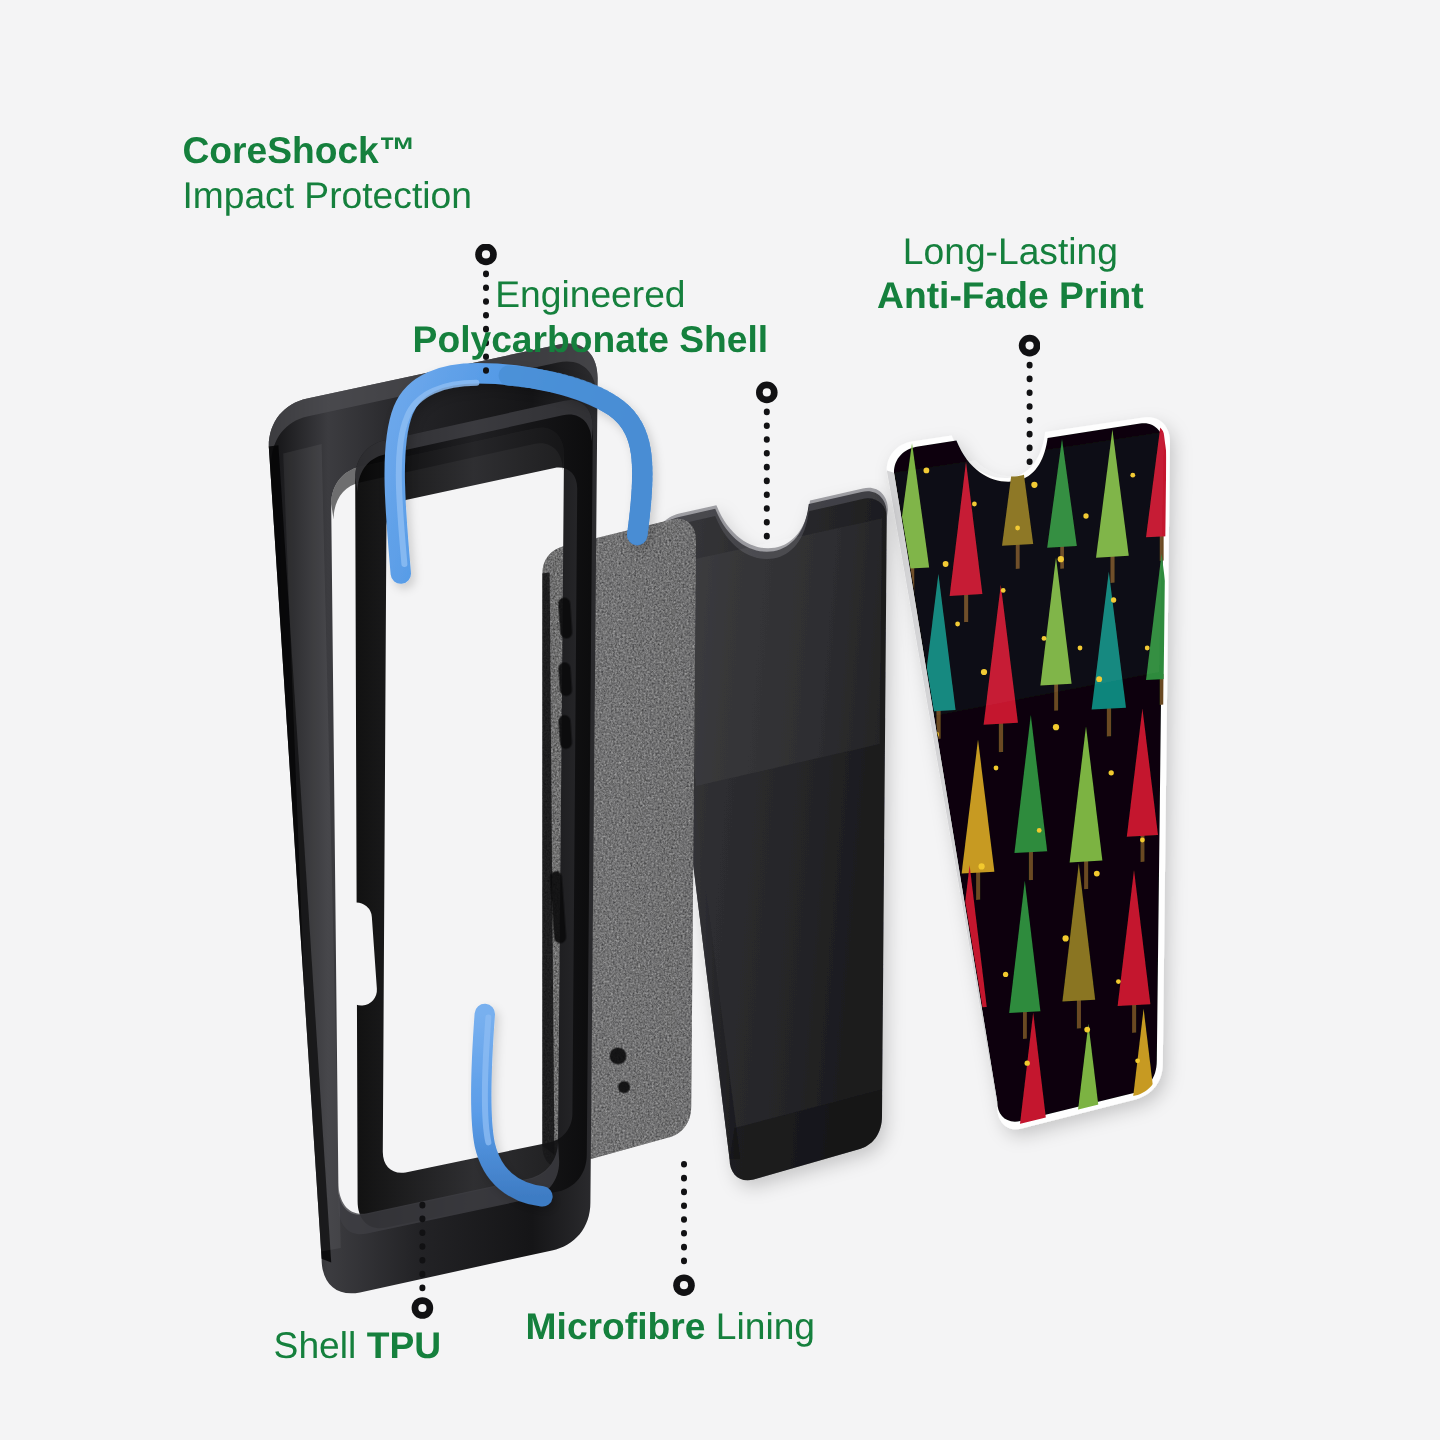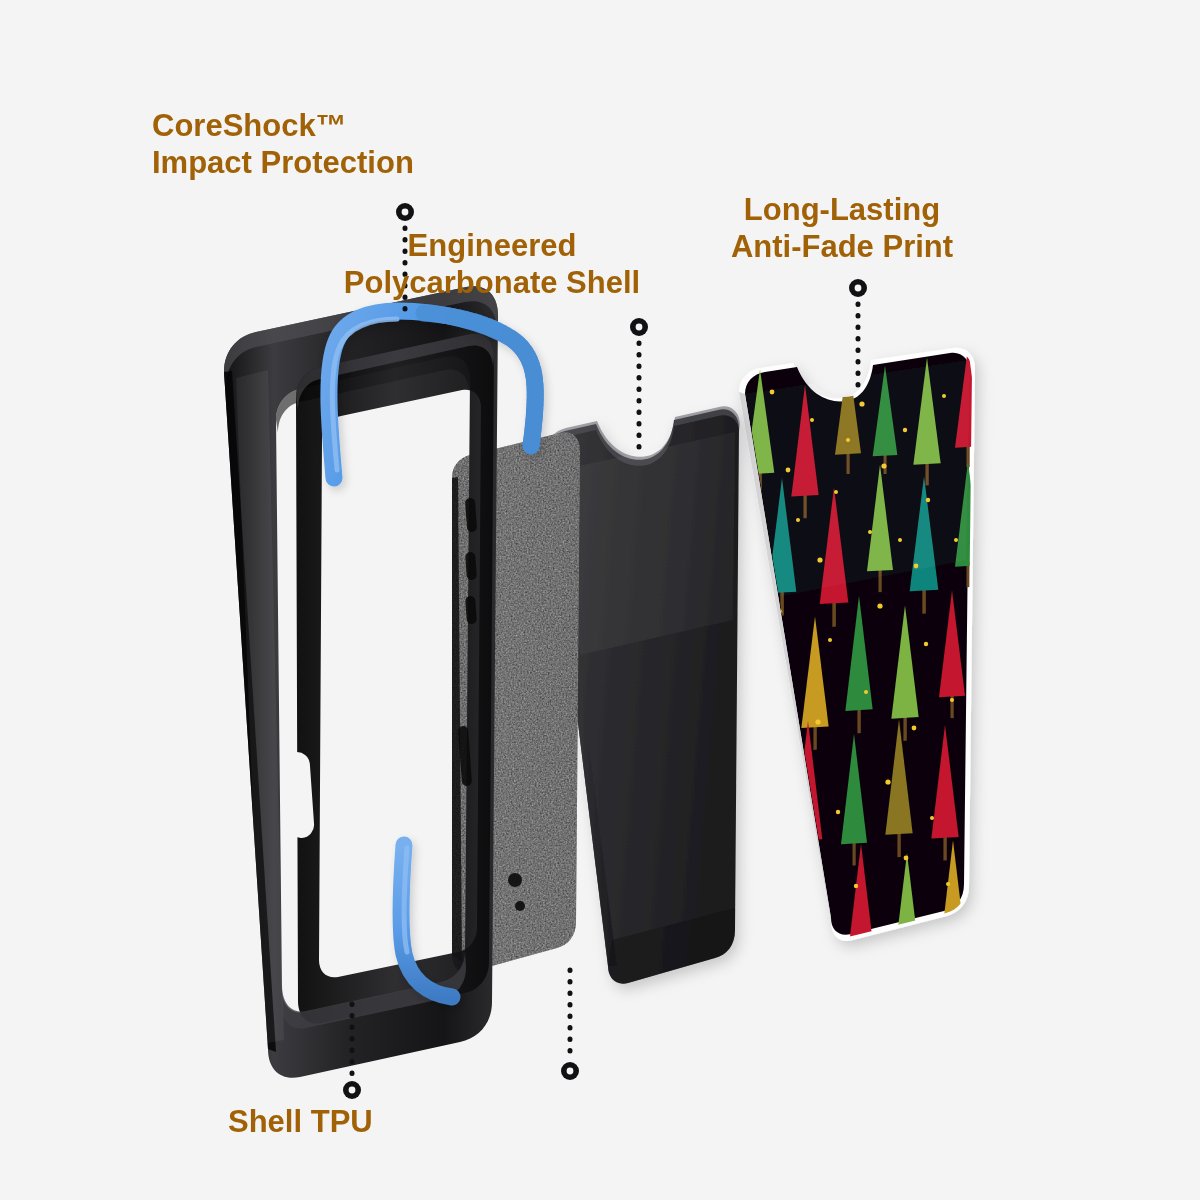"CoreShock™" .callout { color: #a16207 -> #15803d }
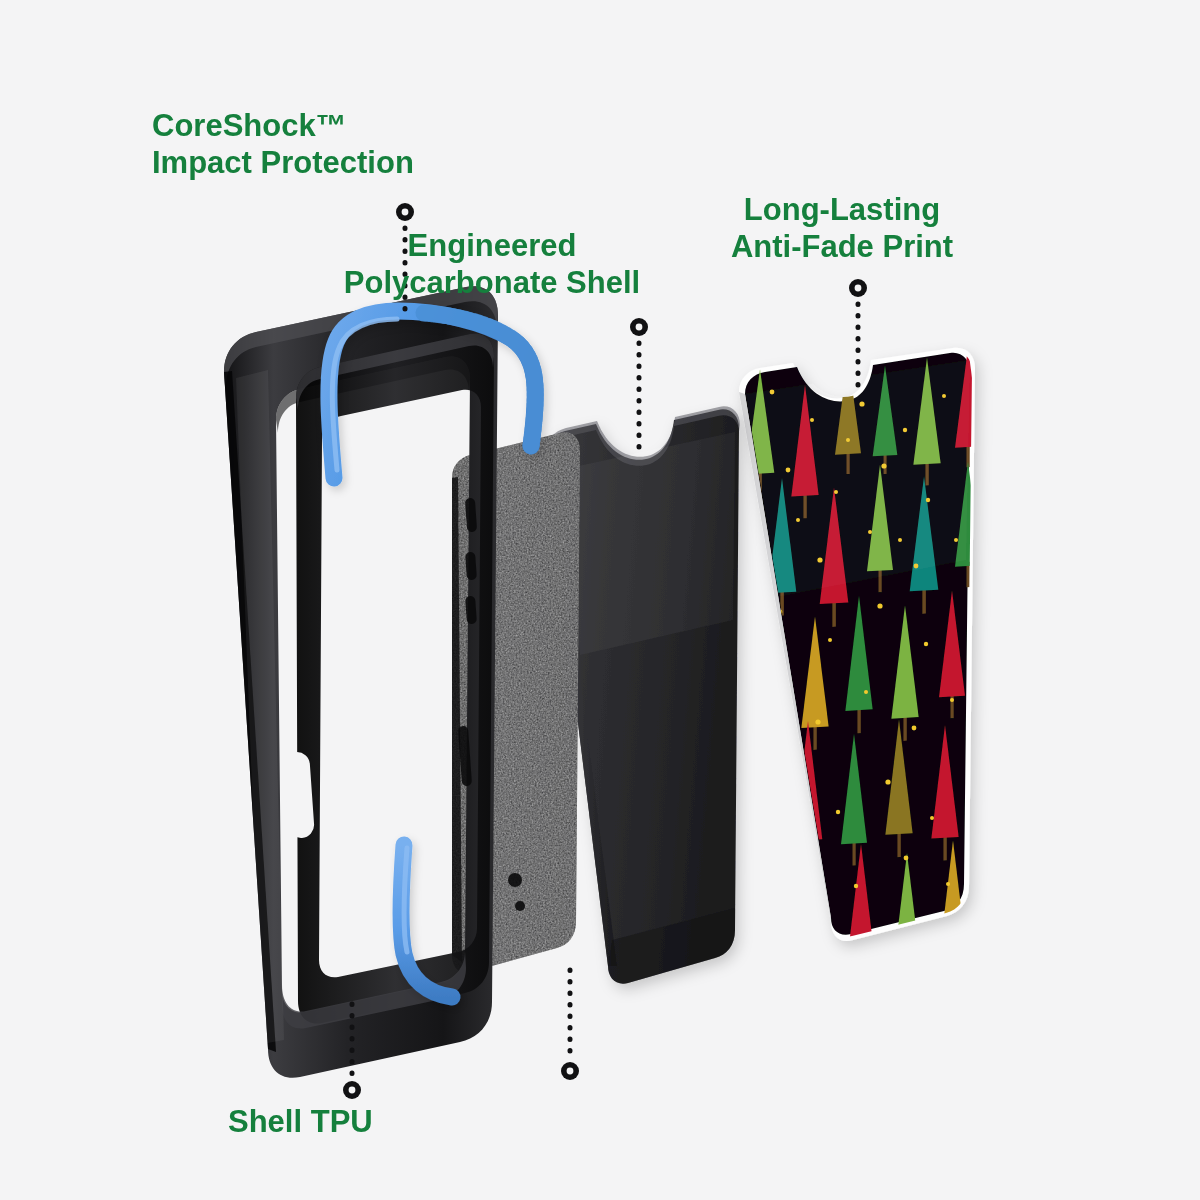"Impact Protection" .reg { font-weight: 700 -> 400 }
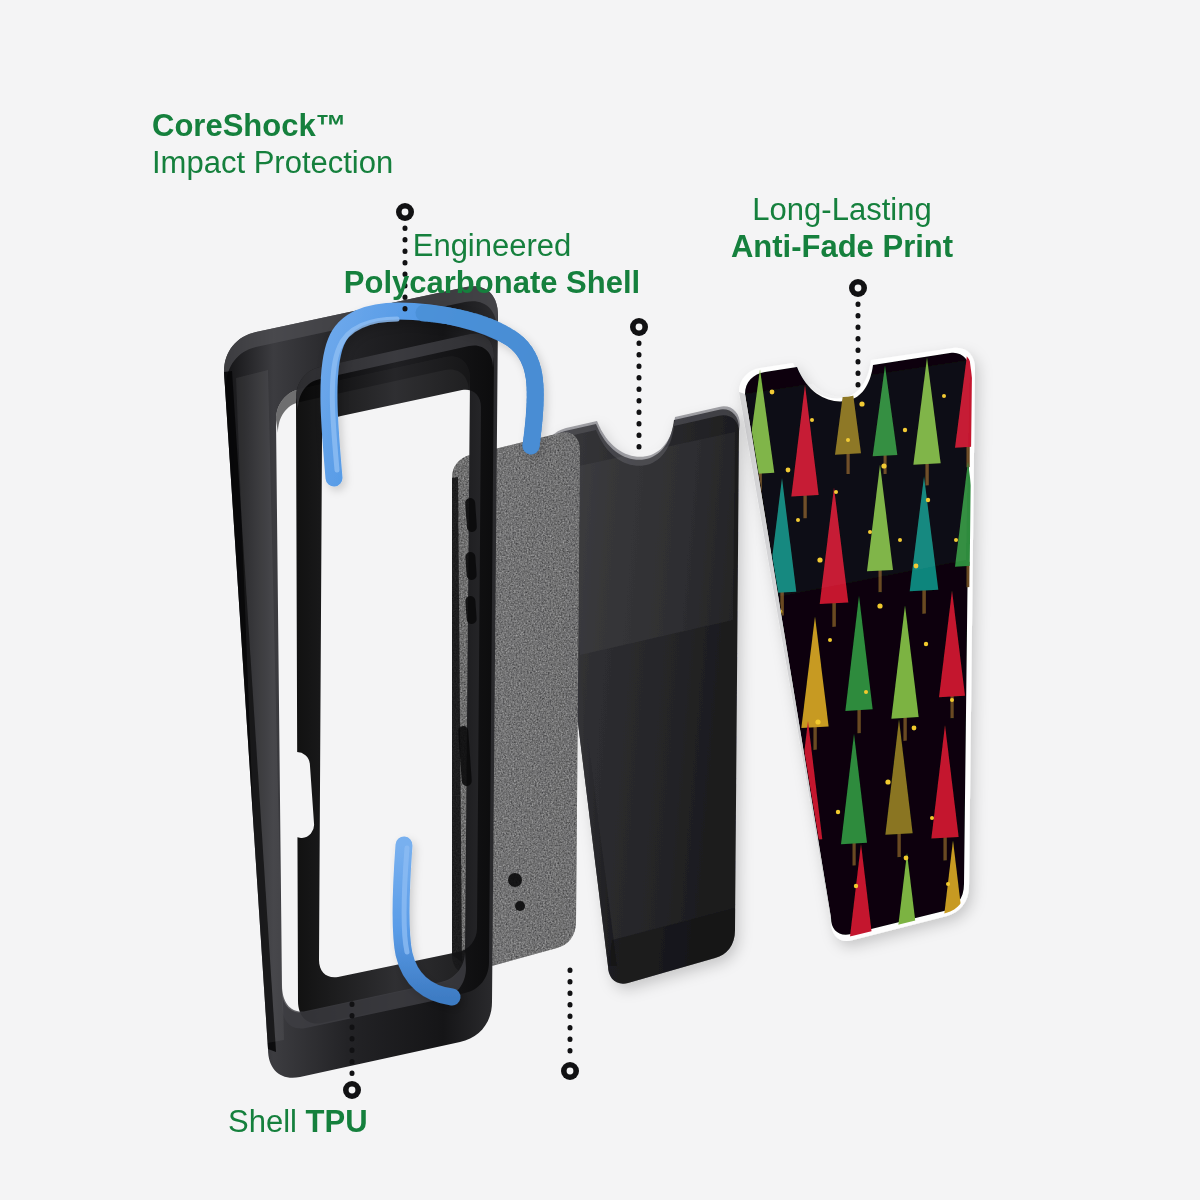"Microfibre Lining" div.callout { html: none -> <div> <span>Microfibre</span><span> Lining</span> </div> }
